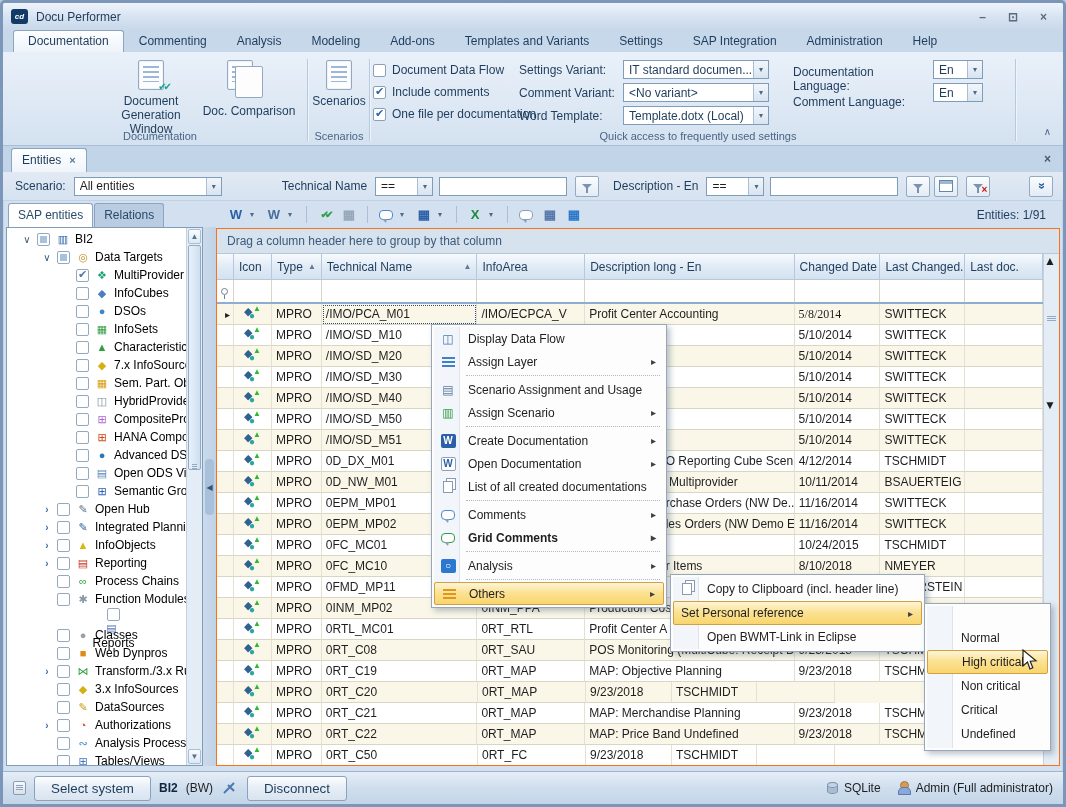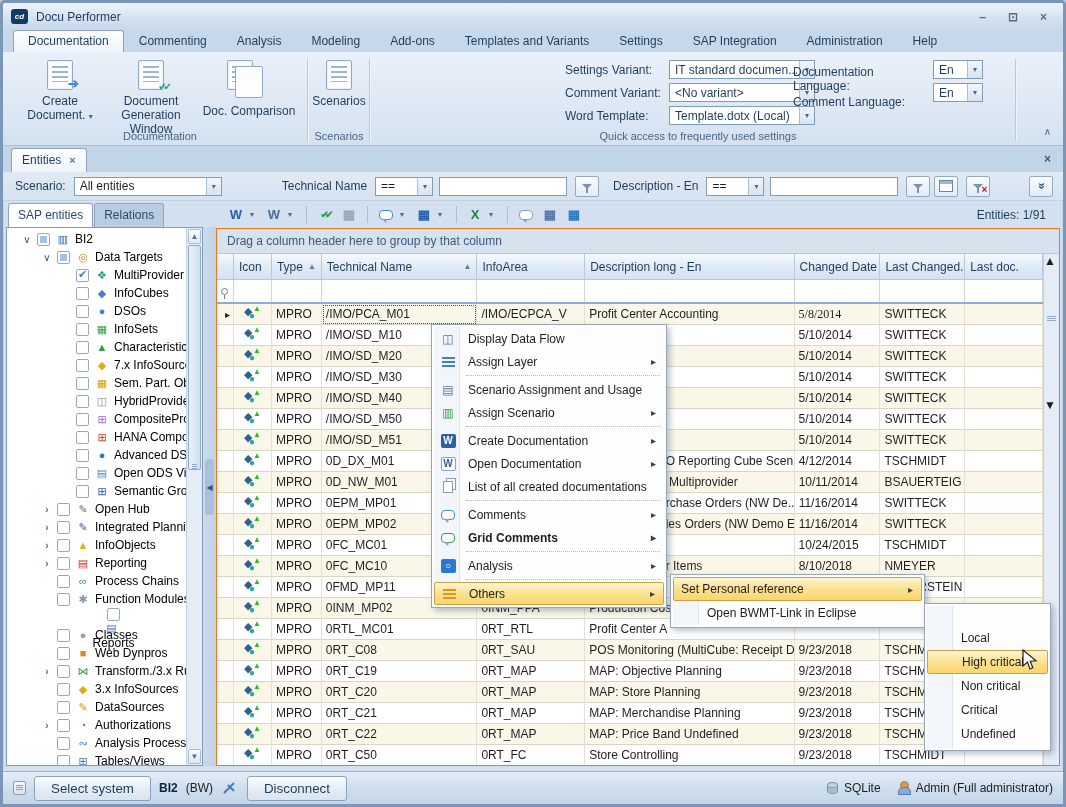"Document Data Flow" div.rib-check-col { html: none -> <div> <label> <span></span> <span>Document Data Flow</span> </label> <label> <span></span> <span>Include comments</span> </label> <label> <span></span> <span>One file per documentation</span> </label> </div> }
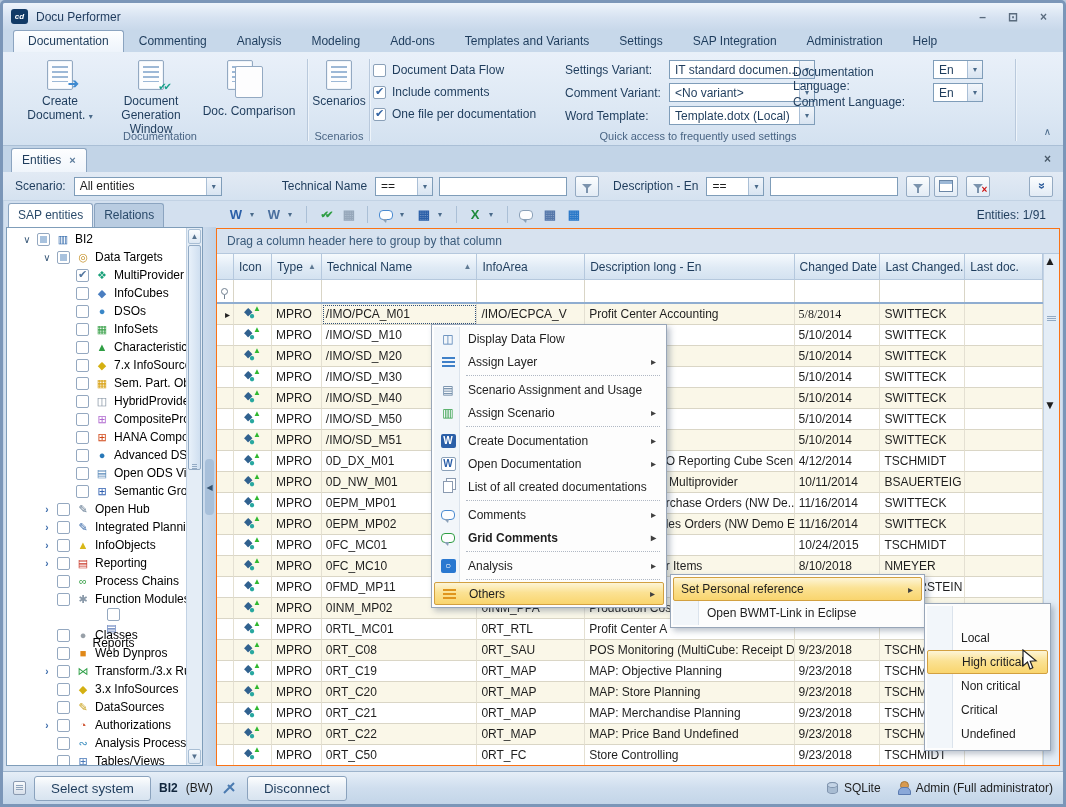"Settings Variant:" .rib-fields { left: 562px -> 516px }
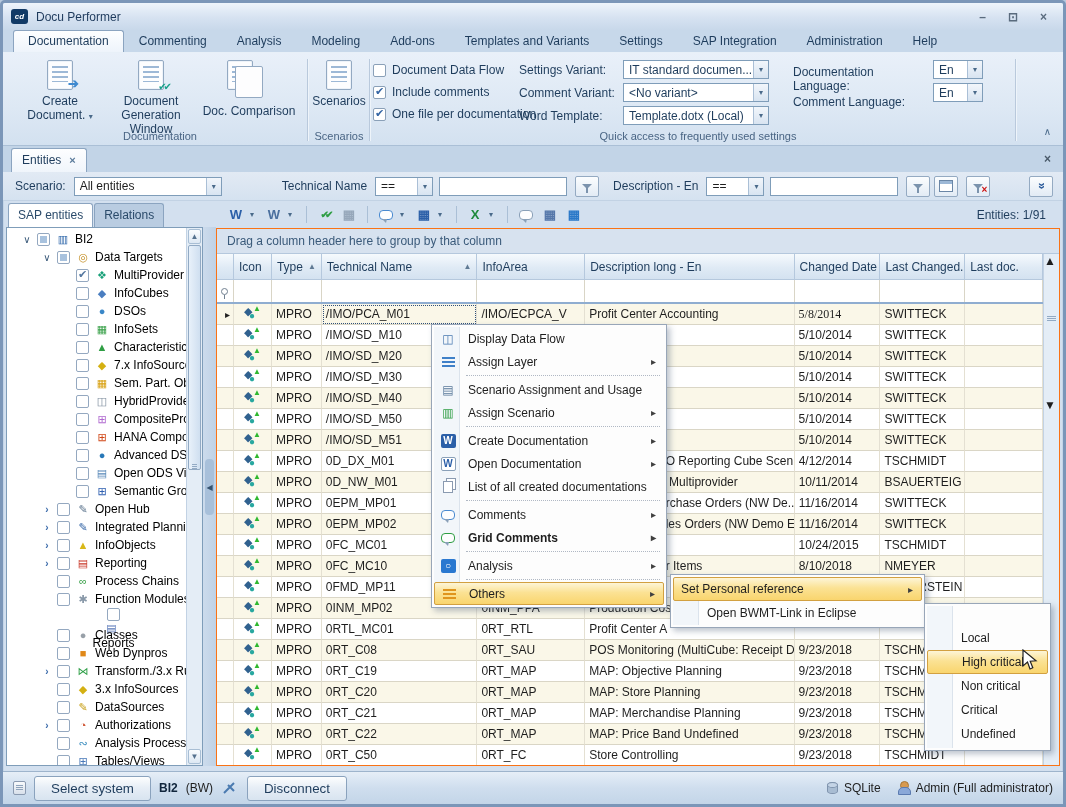"Create Document. ▾" div.bigbtn { html: <div> <div></div> <div><span>Create Document.</span> <span>▾</span></div> </div> -> none }
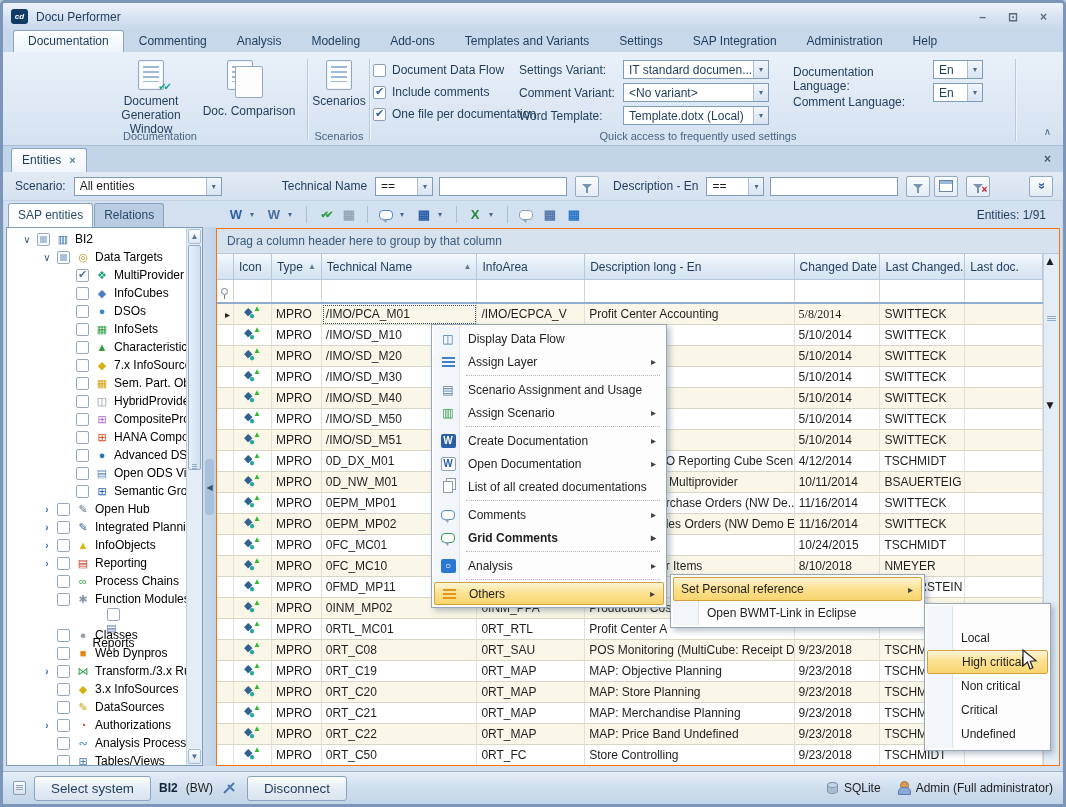"Copy to Clipboard (incl. header" div.mitem { html: none -> <div> <span> <span></span> </span> <span>Copy to Clipboard (incl. header line)</span> </div> }
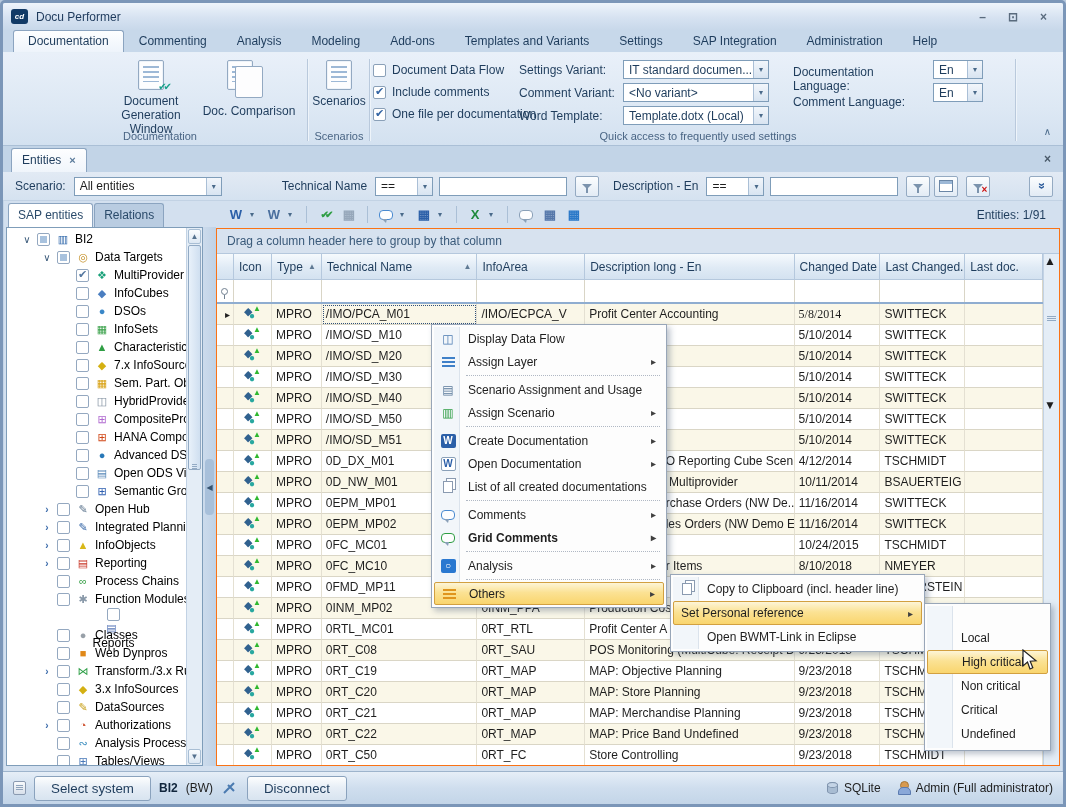"Local" span { text: Local -> Normal }
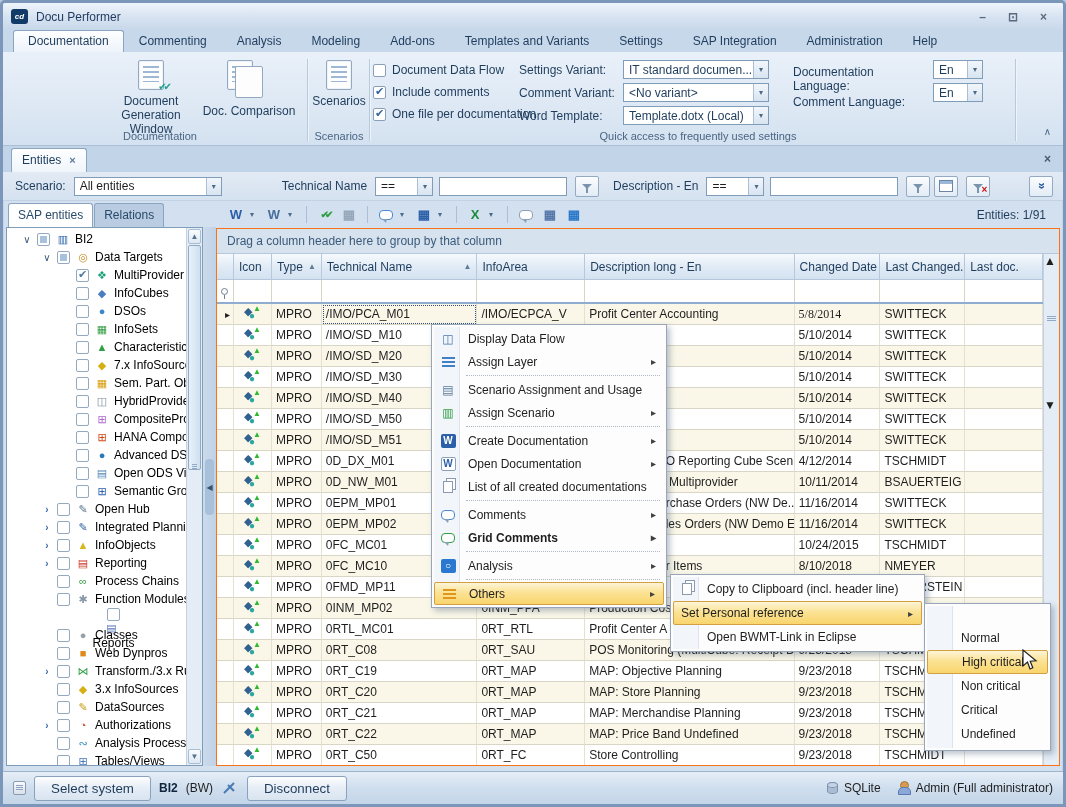"MAP: Store Planning" div.gcell { html: <div>MAP: Store Planning</div> -> none }
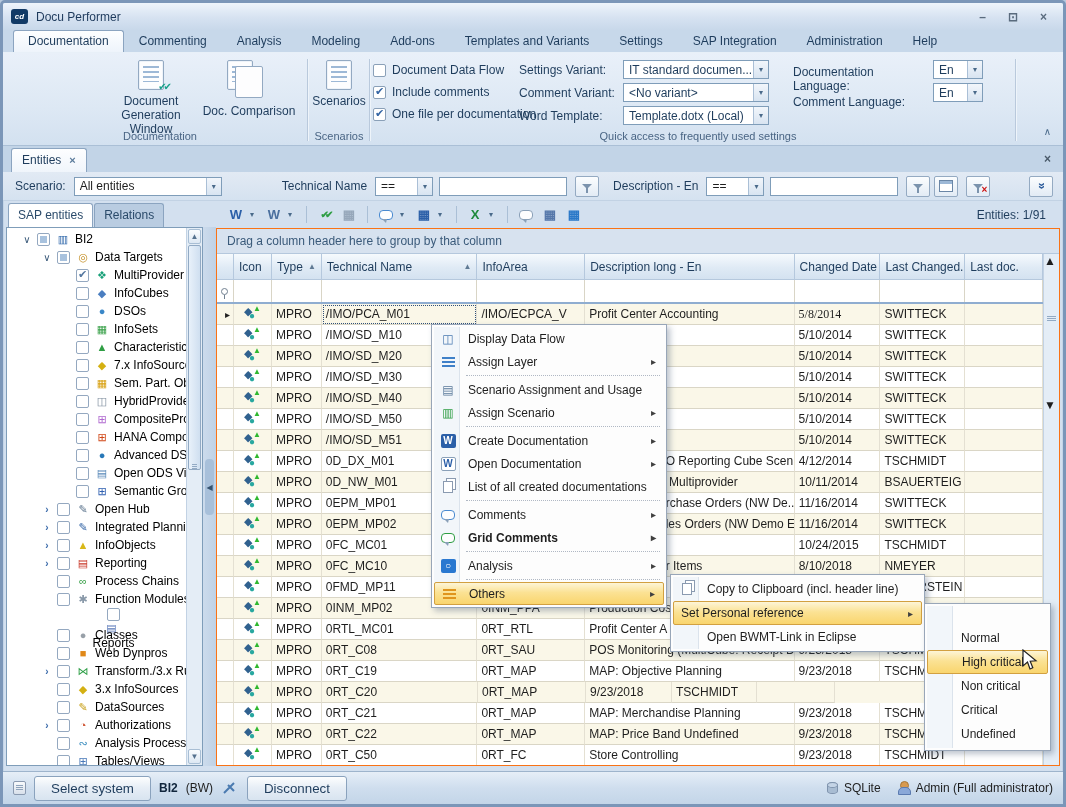"Store Controlling" div.gcell { html: <div>Store Controlling</div> -> none }
